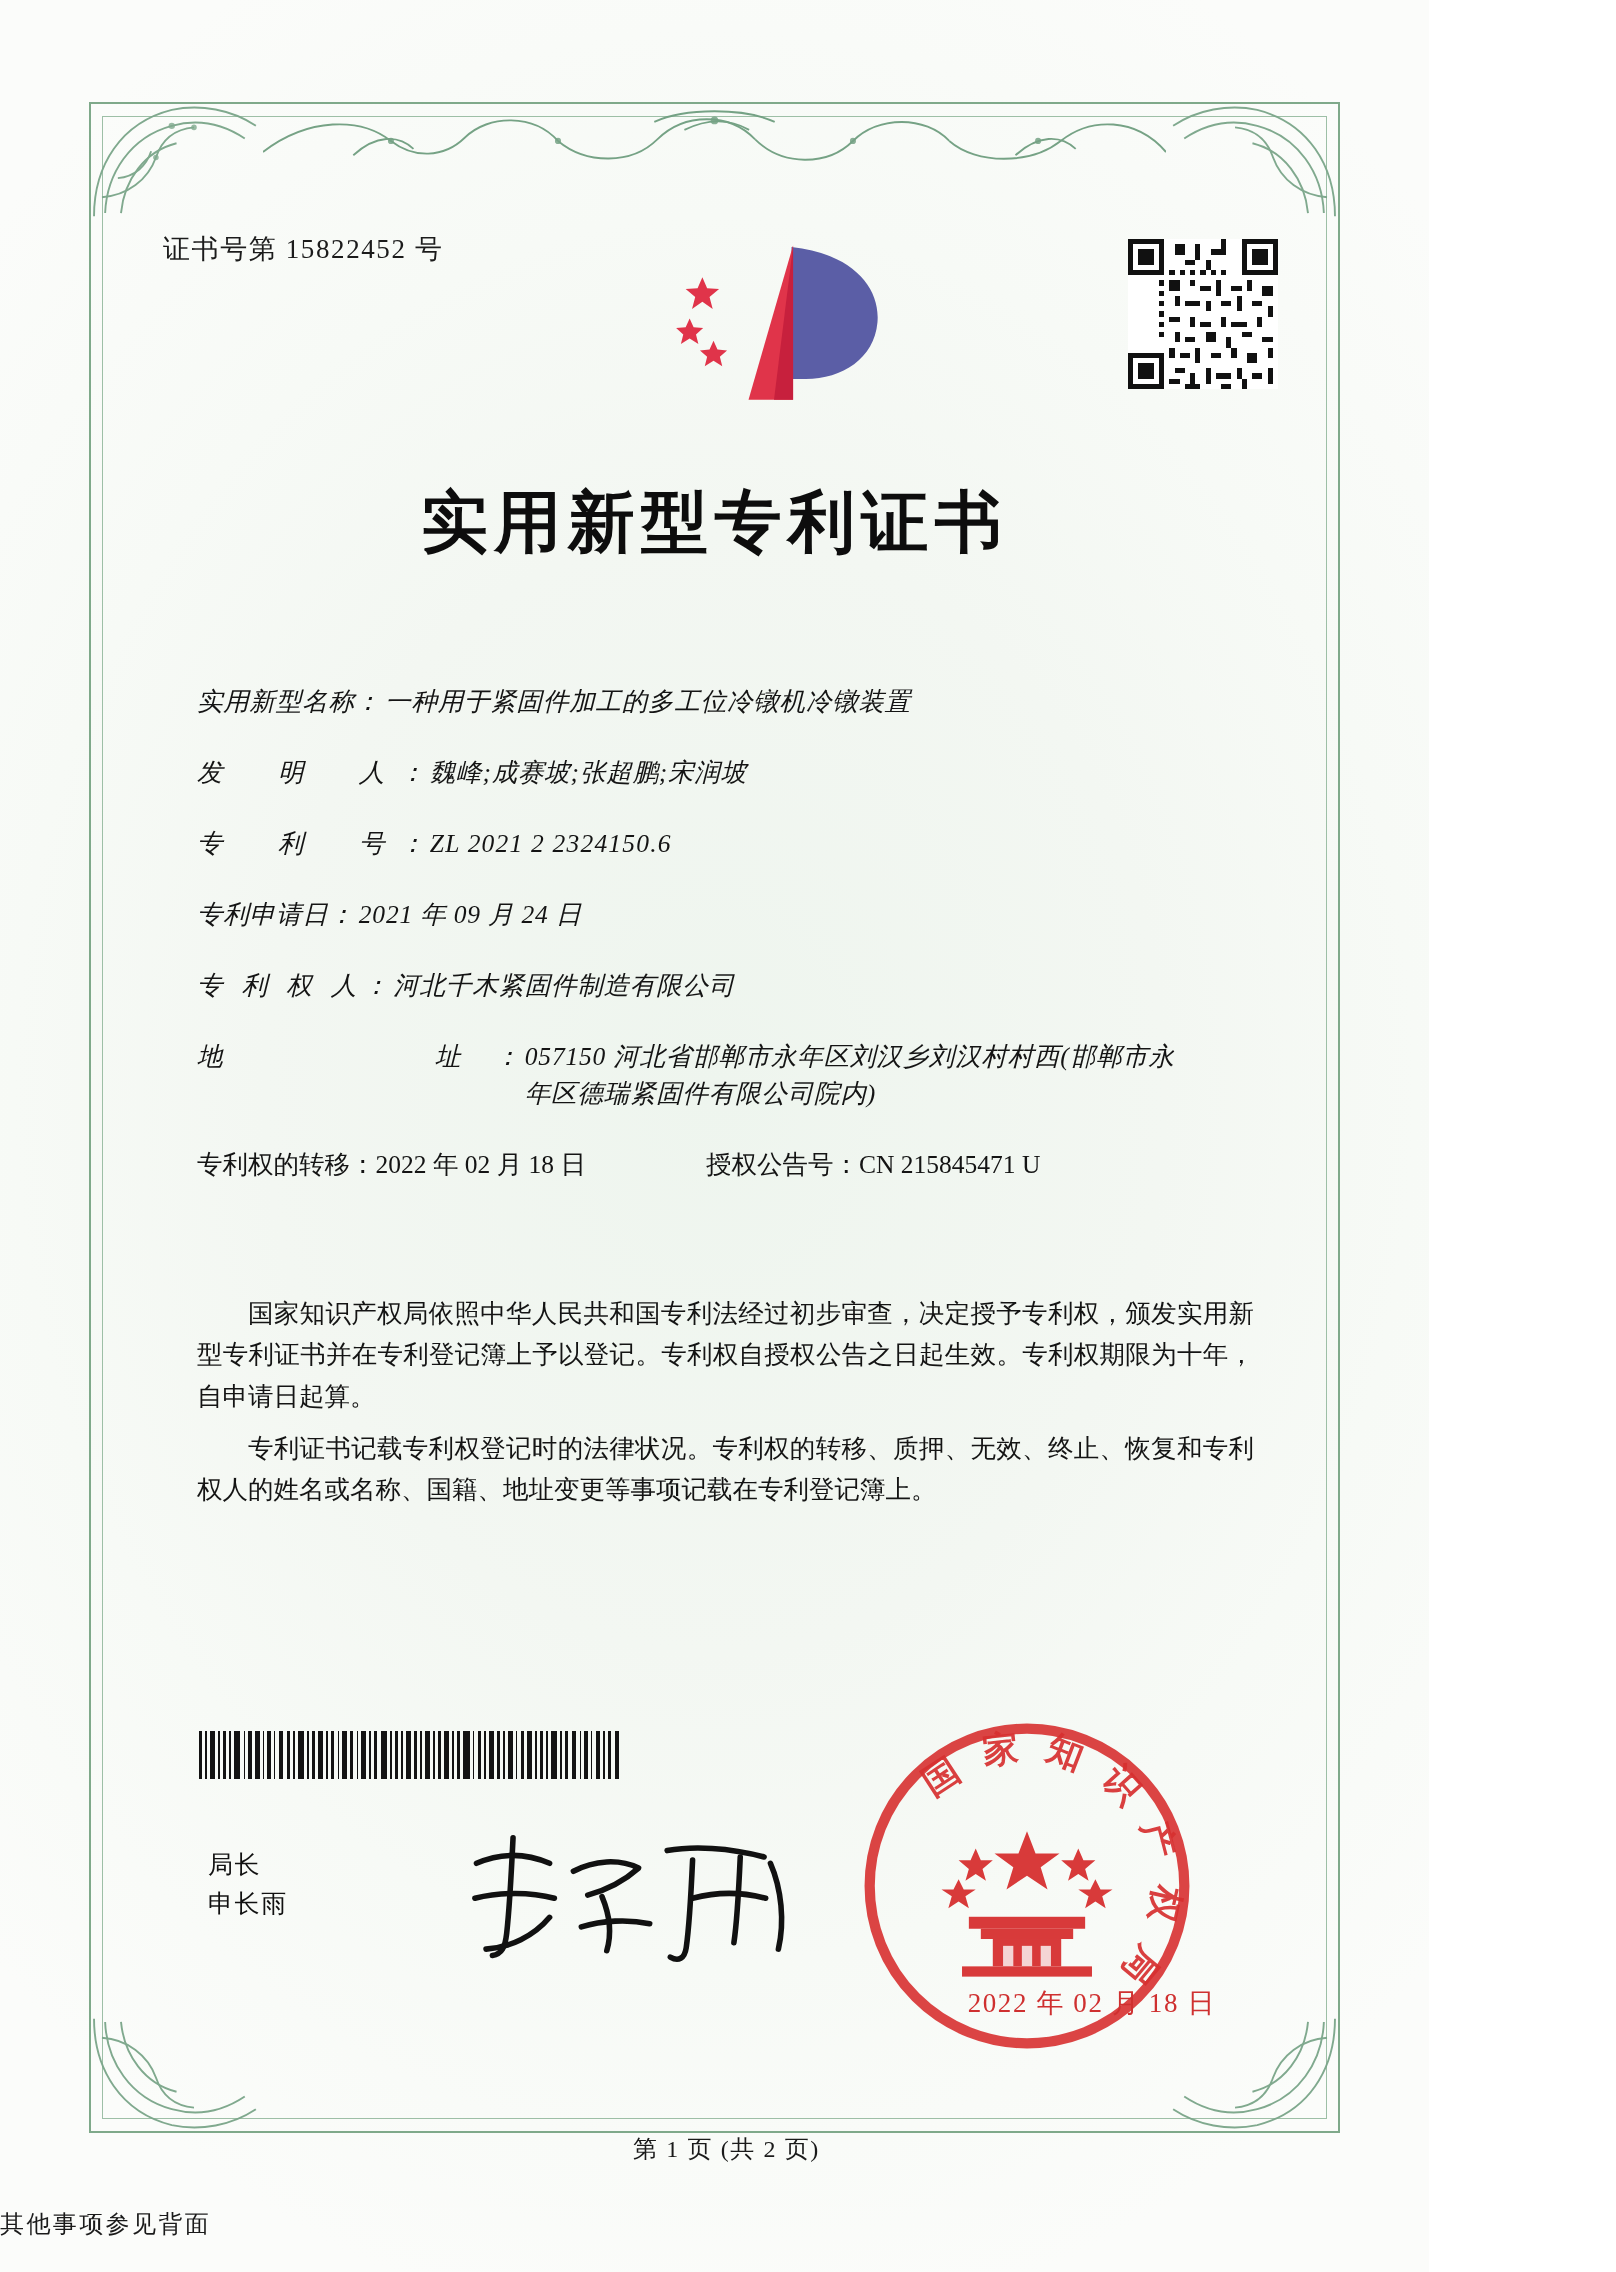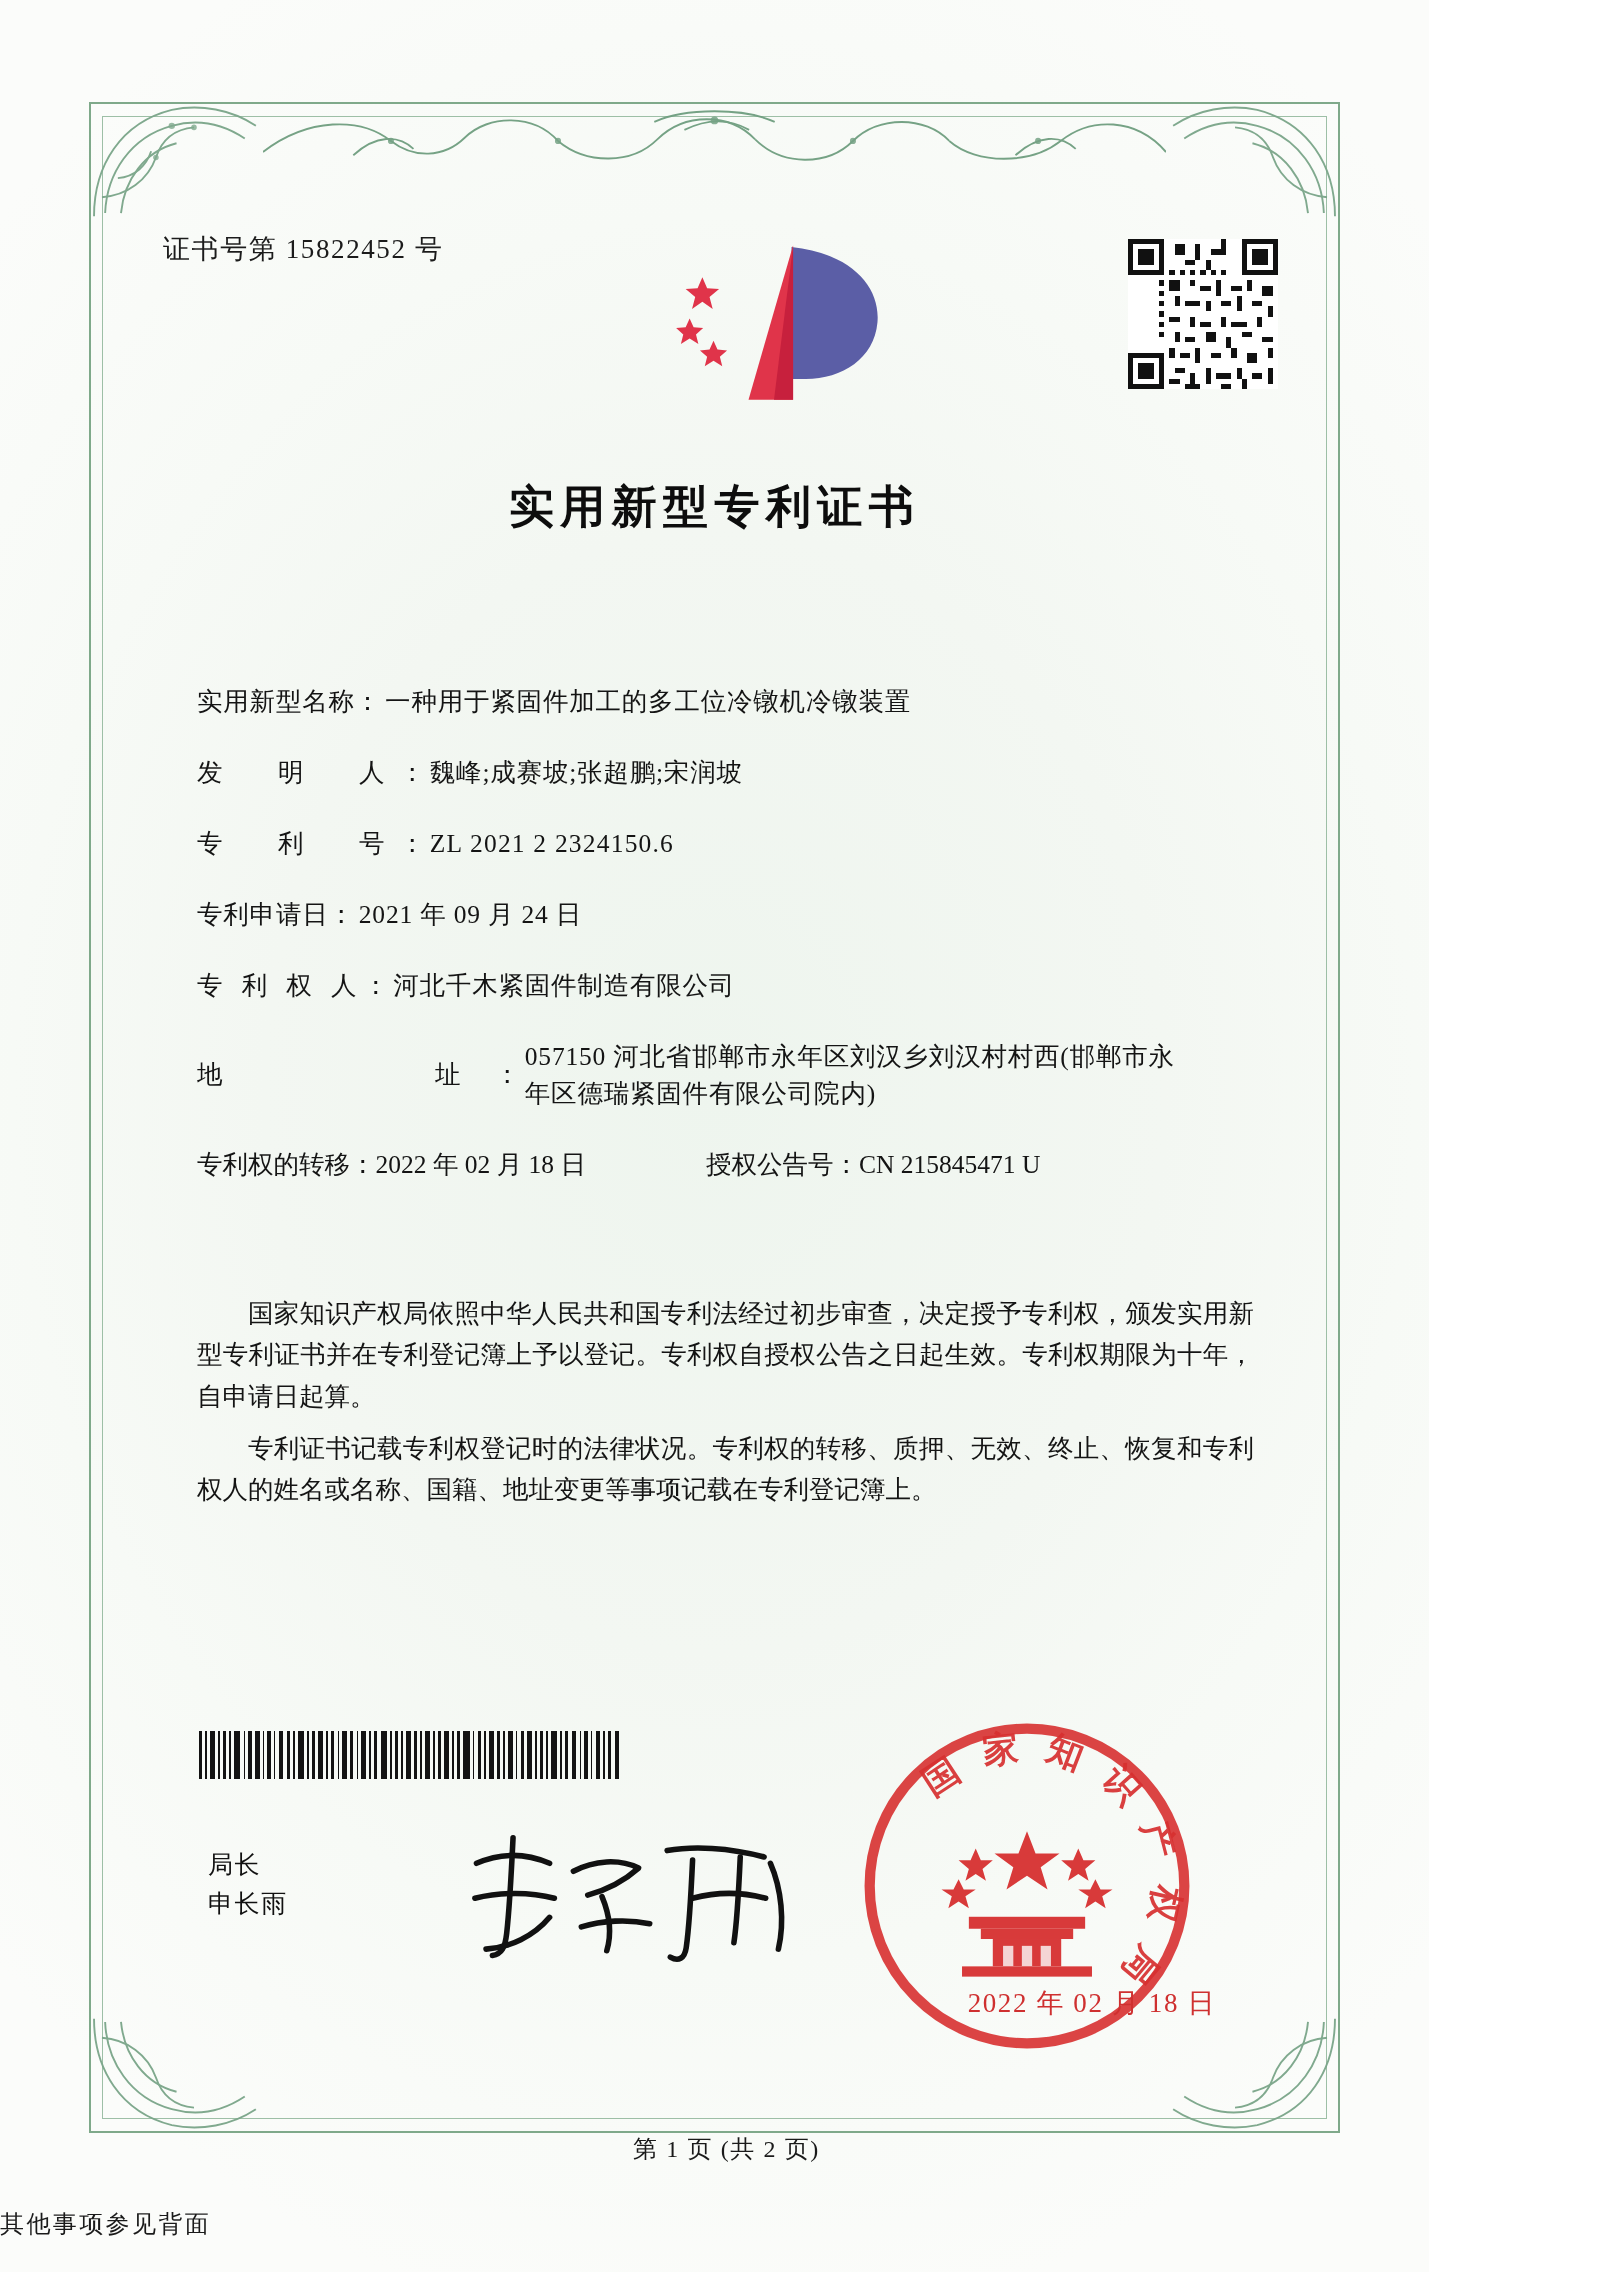"实用新型专利证书" .title { font-size: 45px -> 67px }
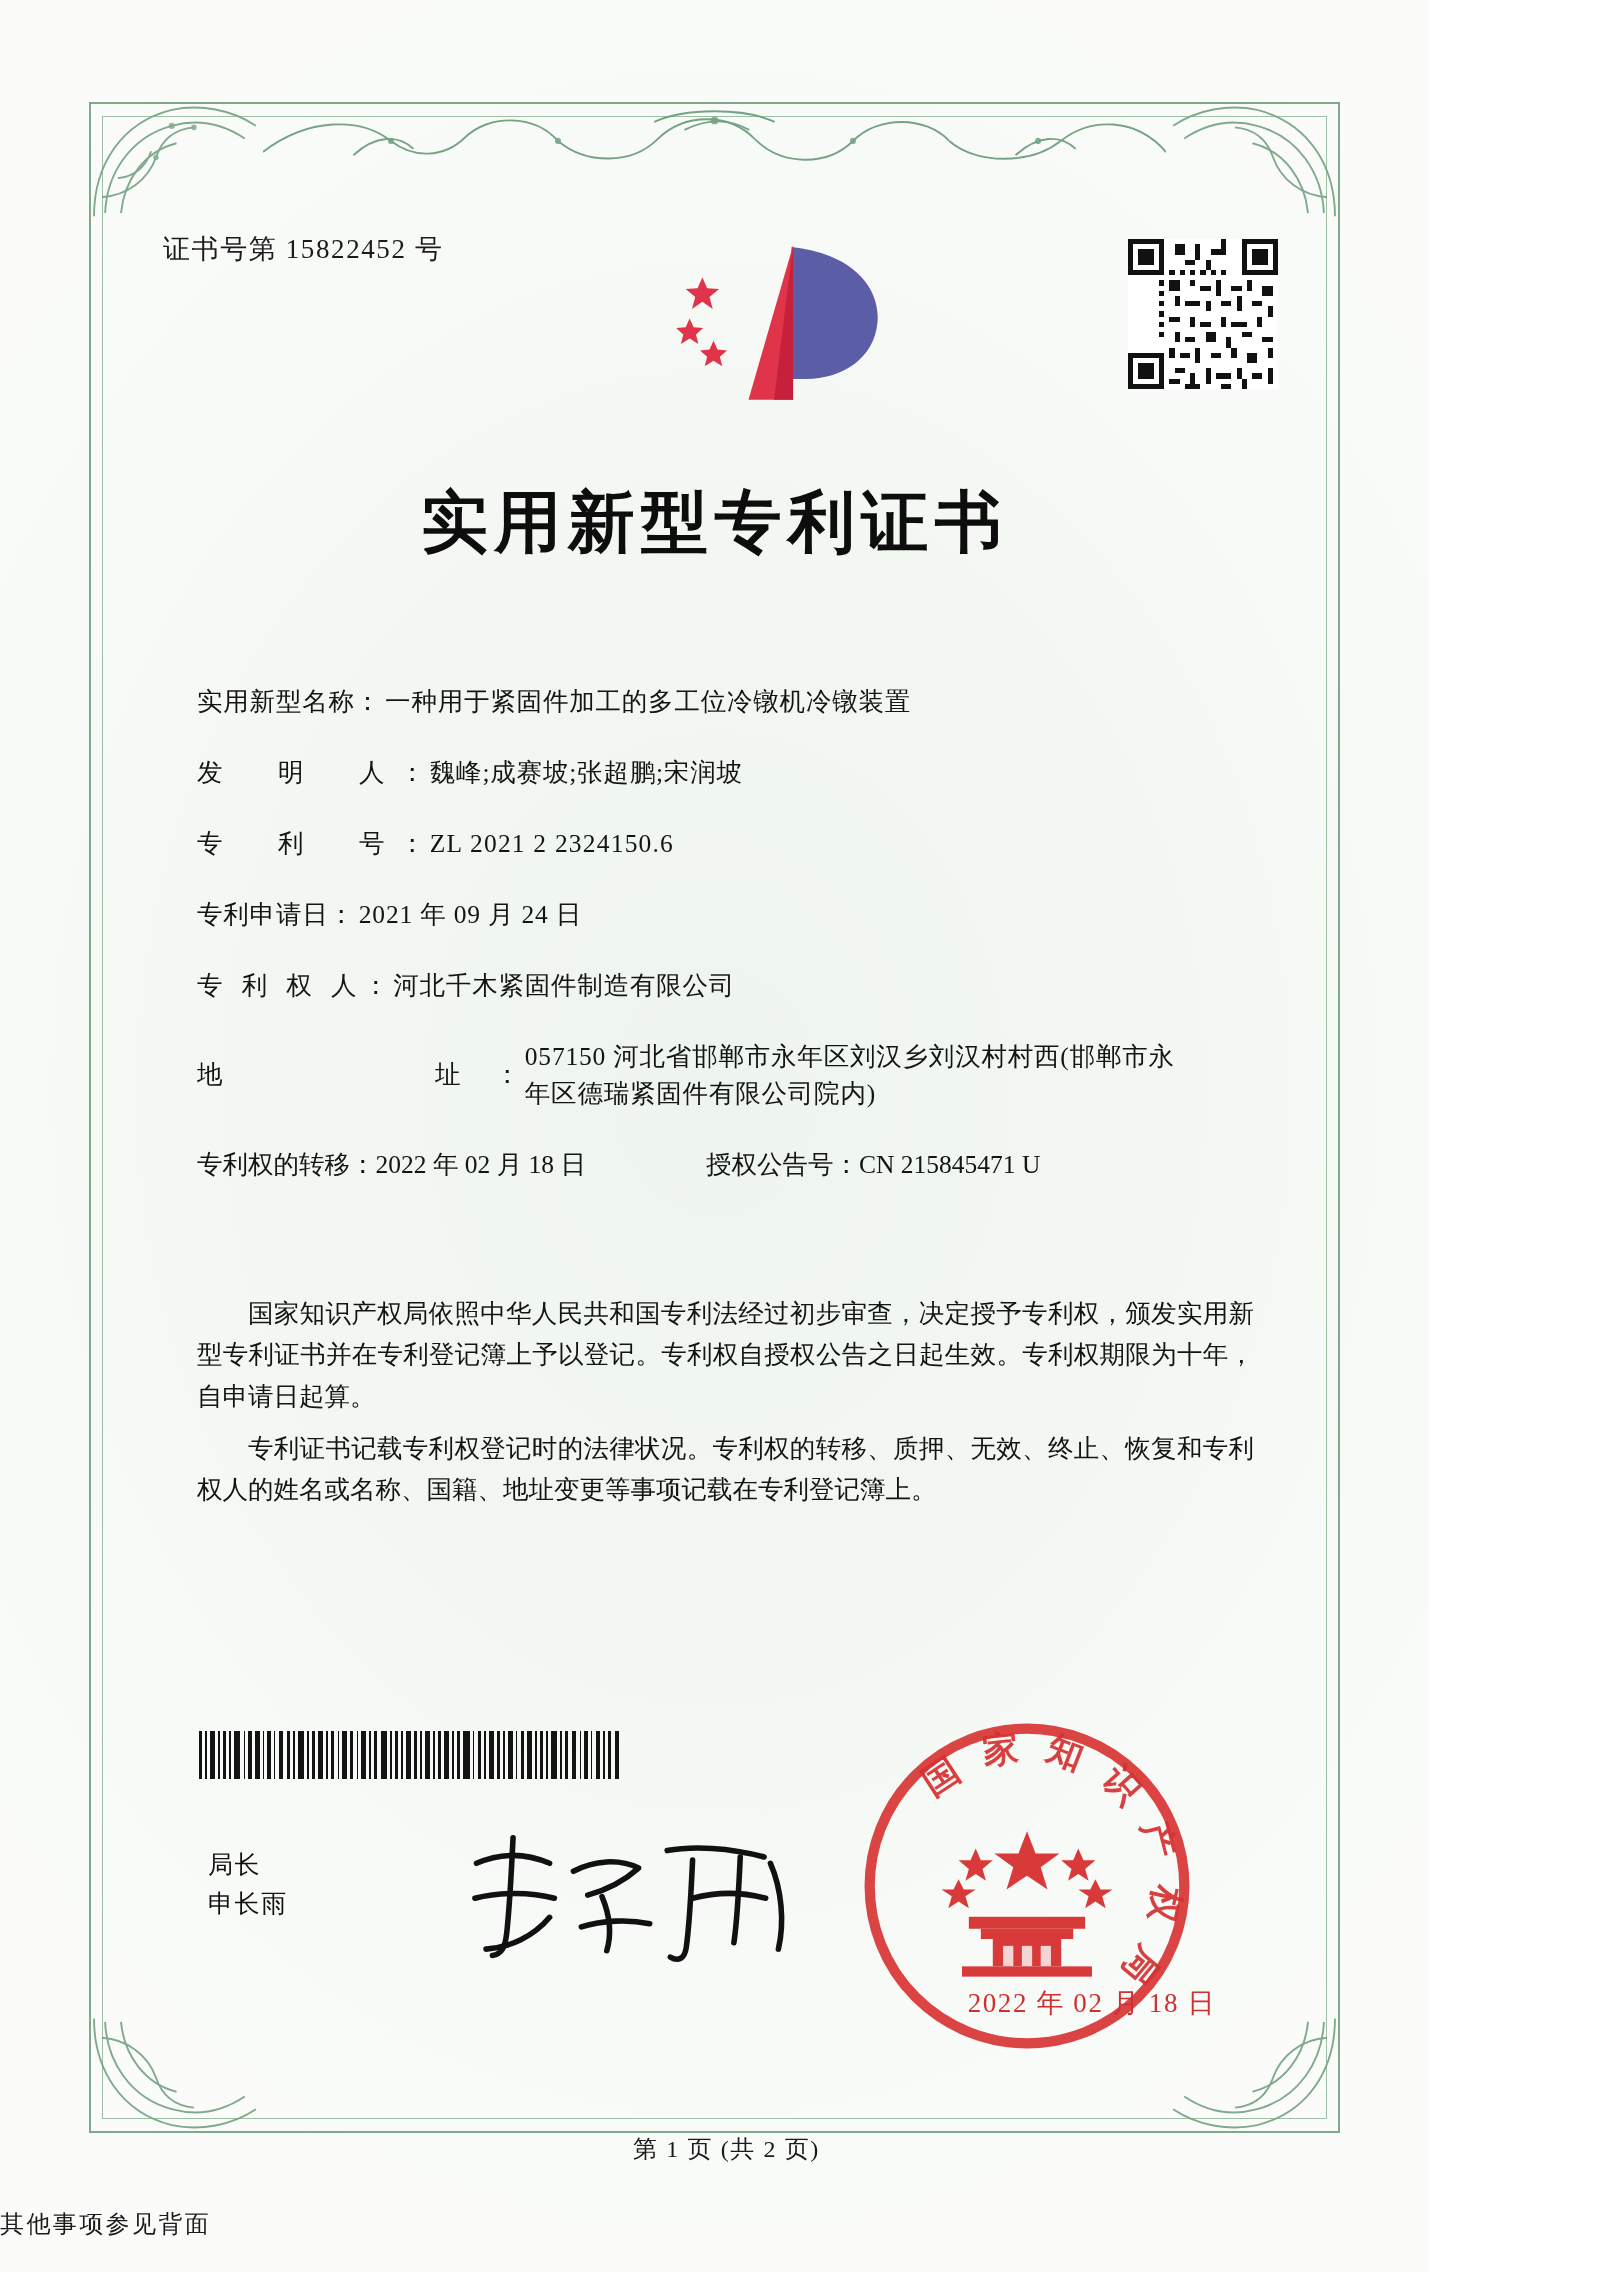"实用新型名称" .field-row { align-items: center -> flex-start; font-style: none -> italic }
